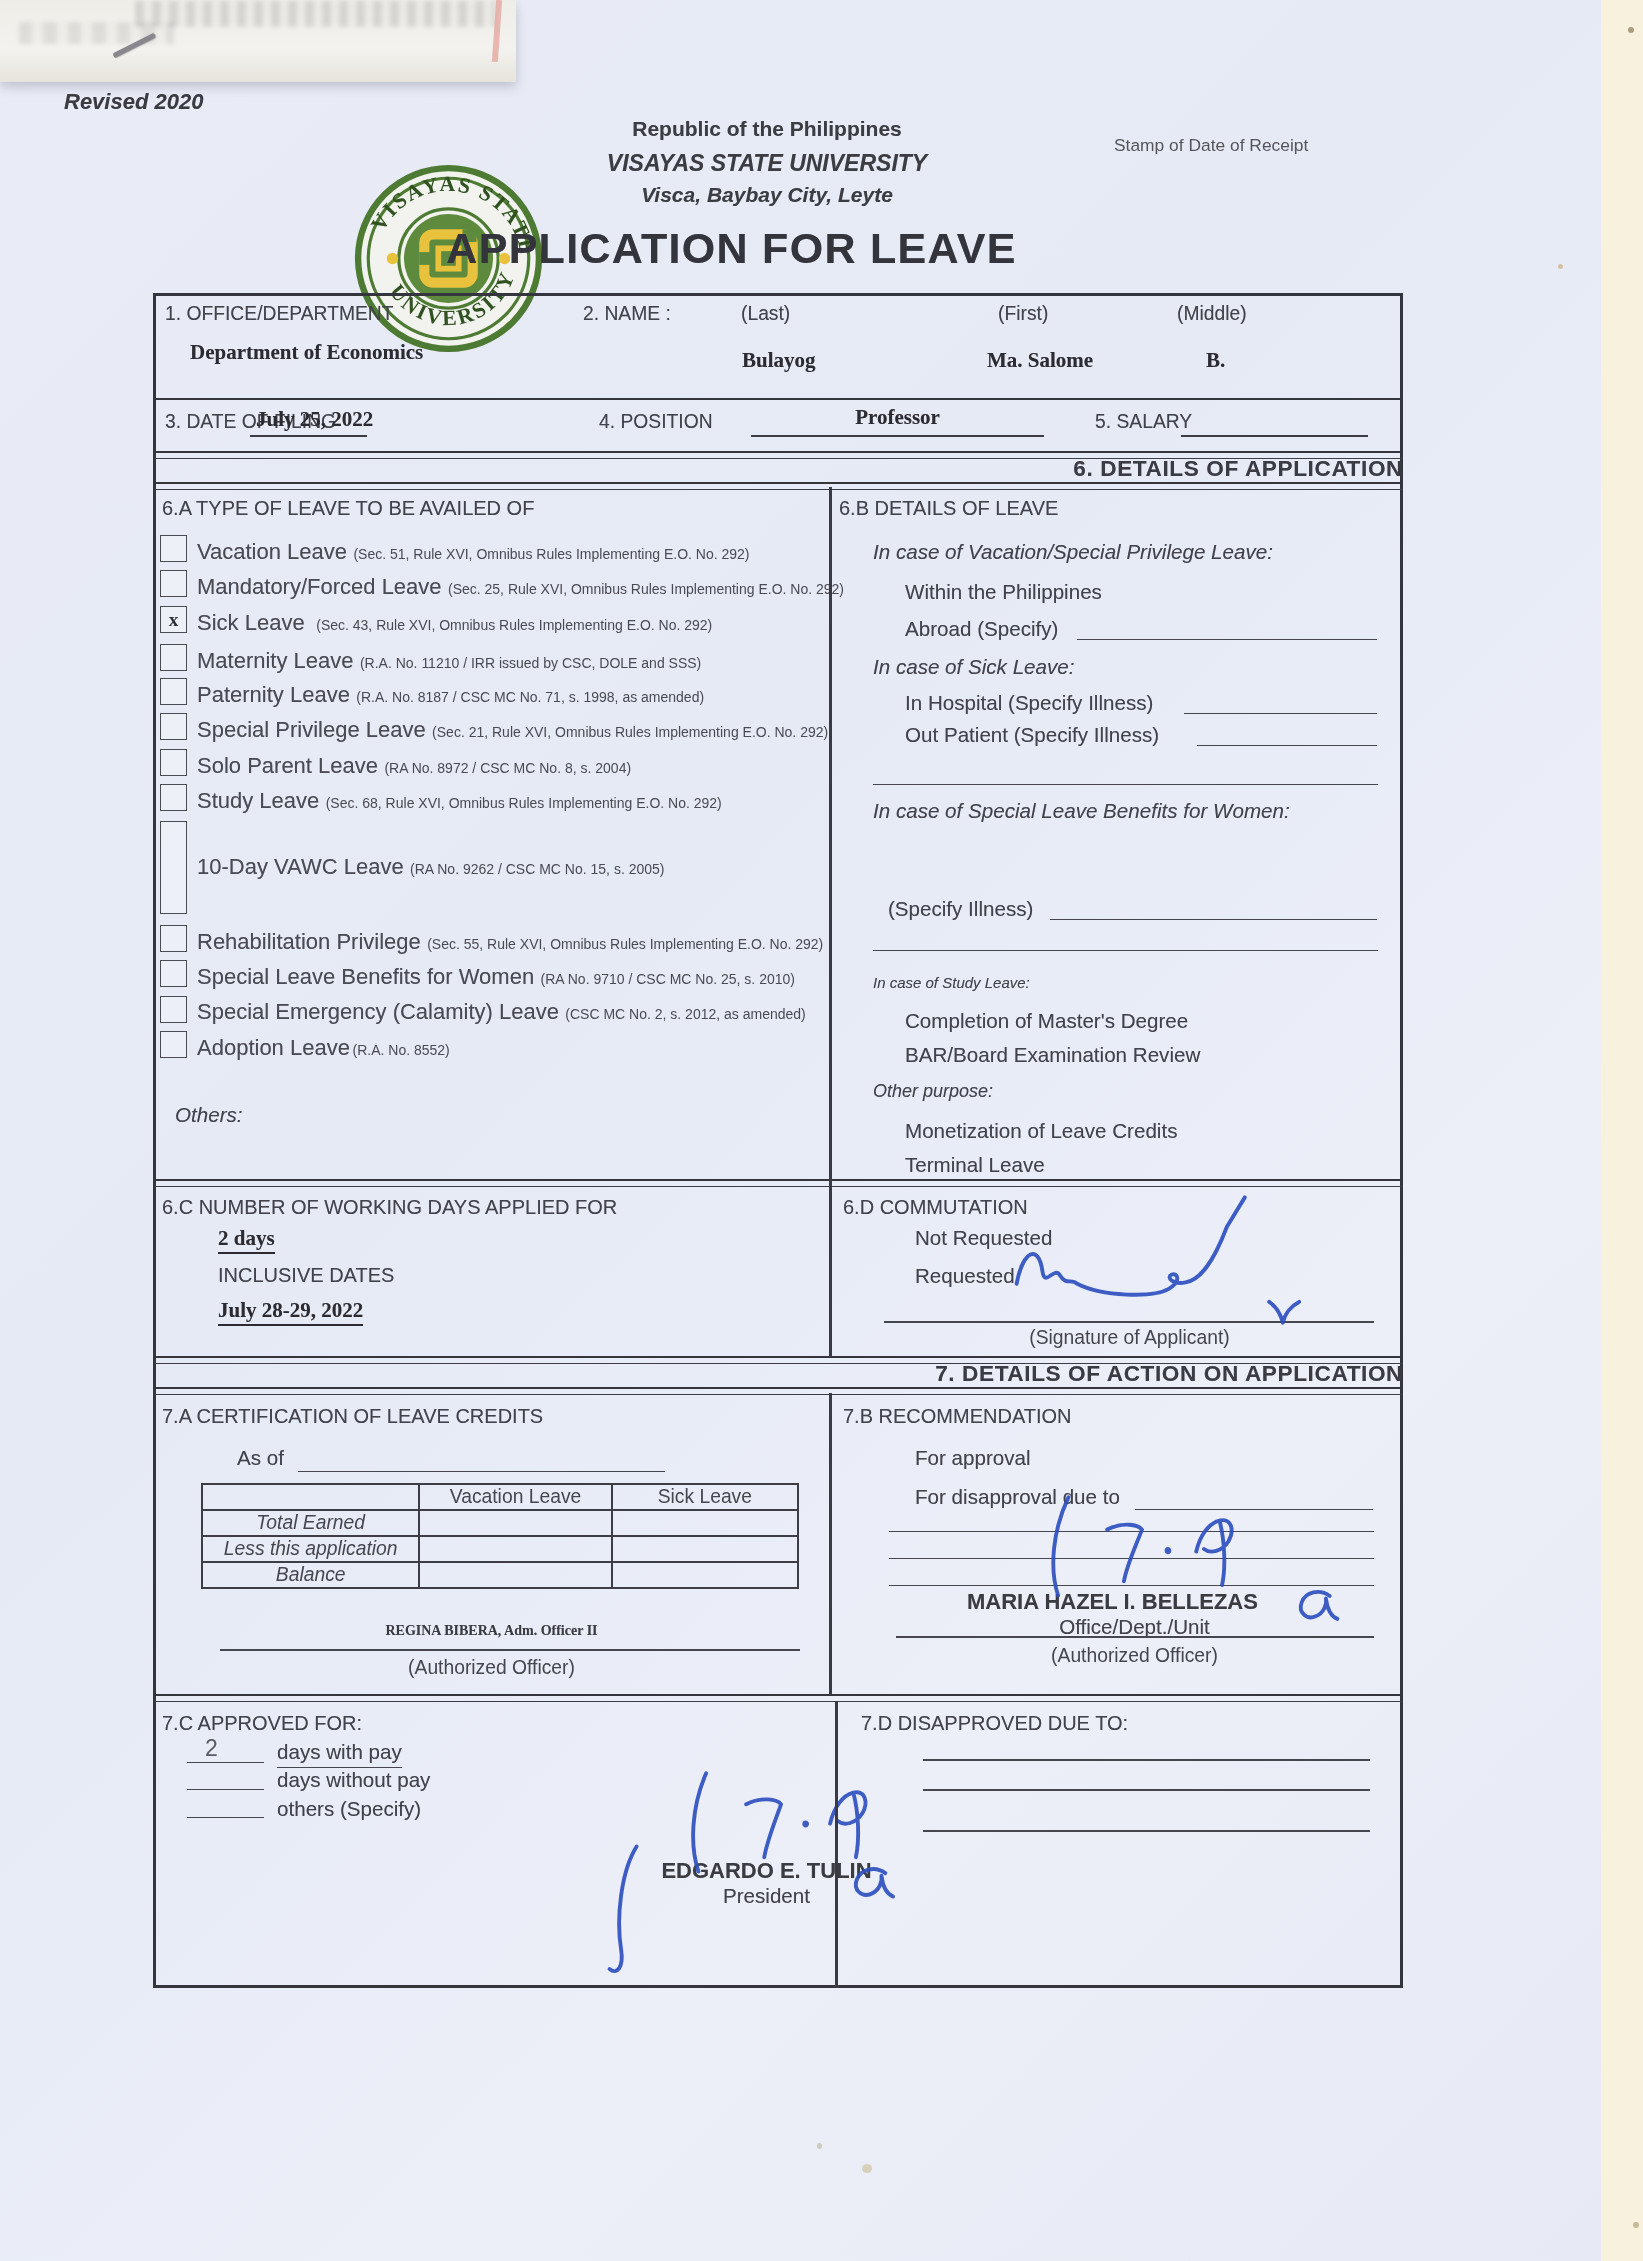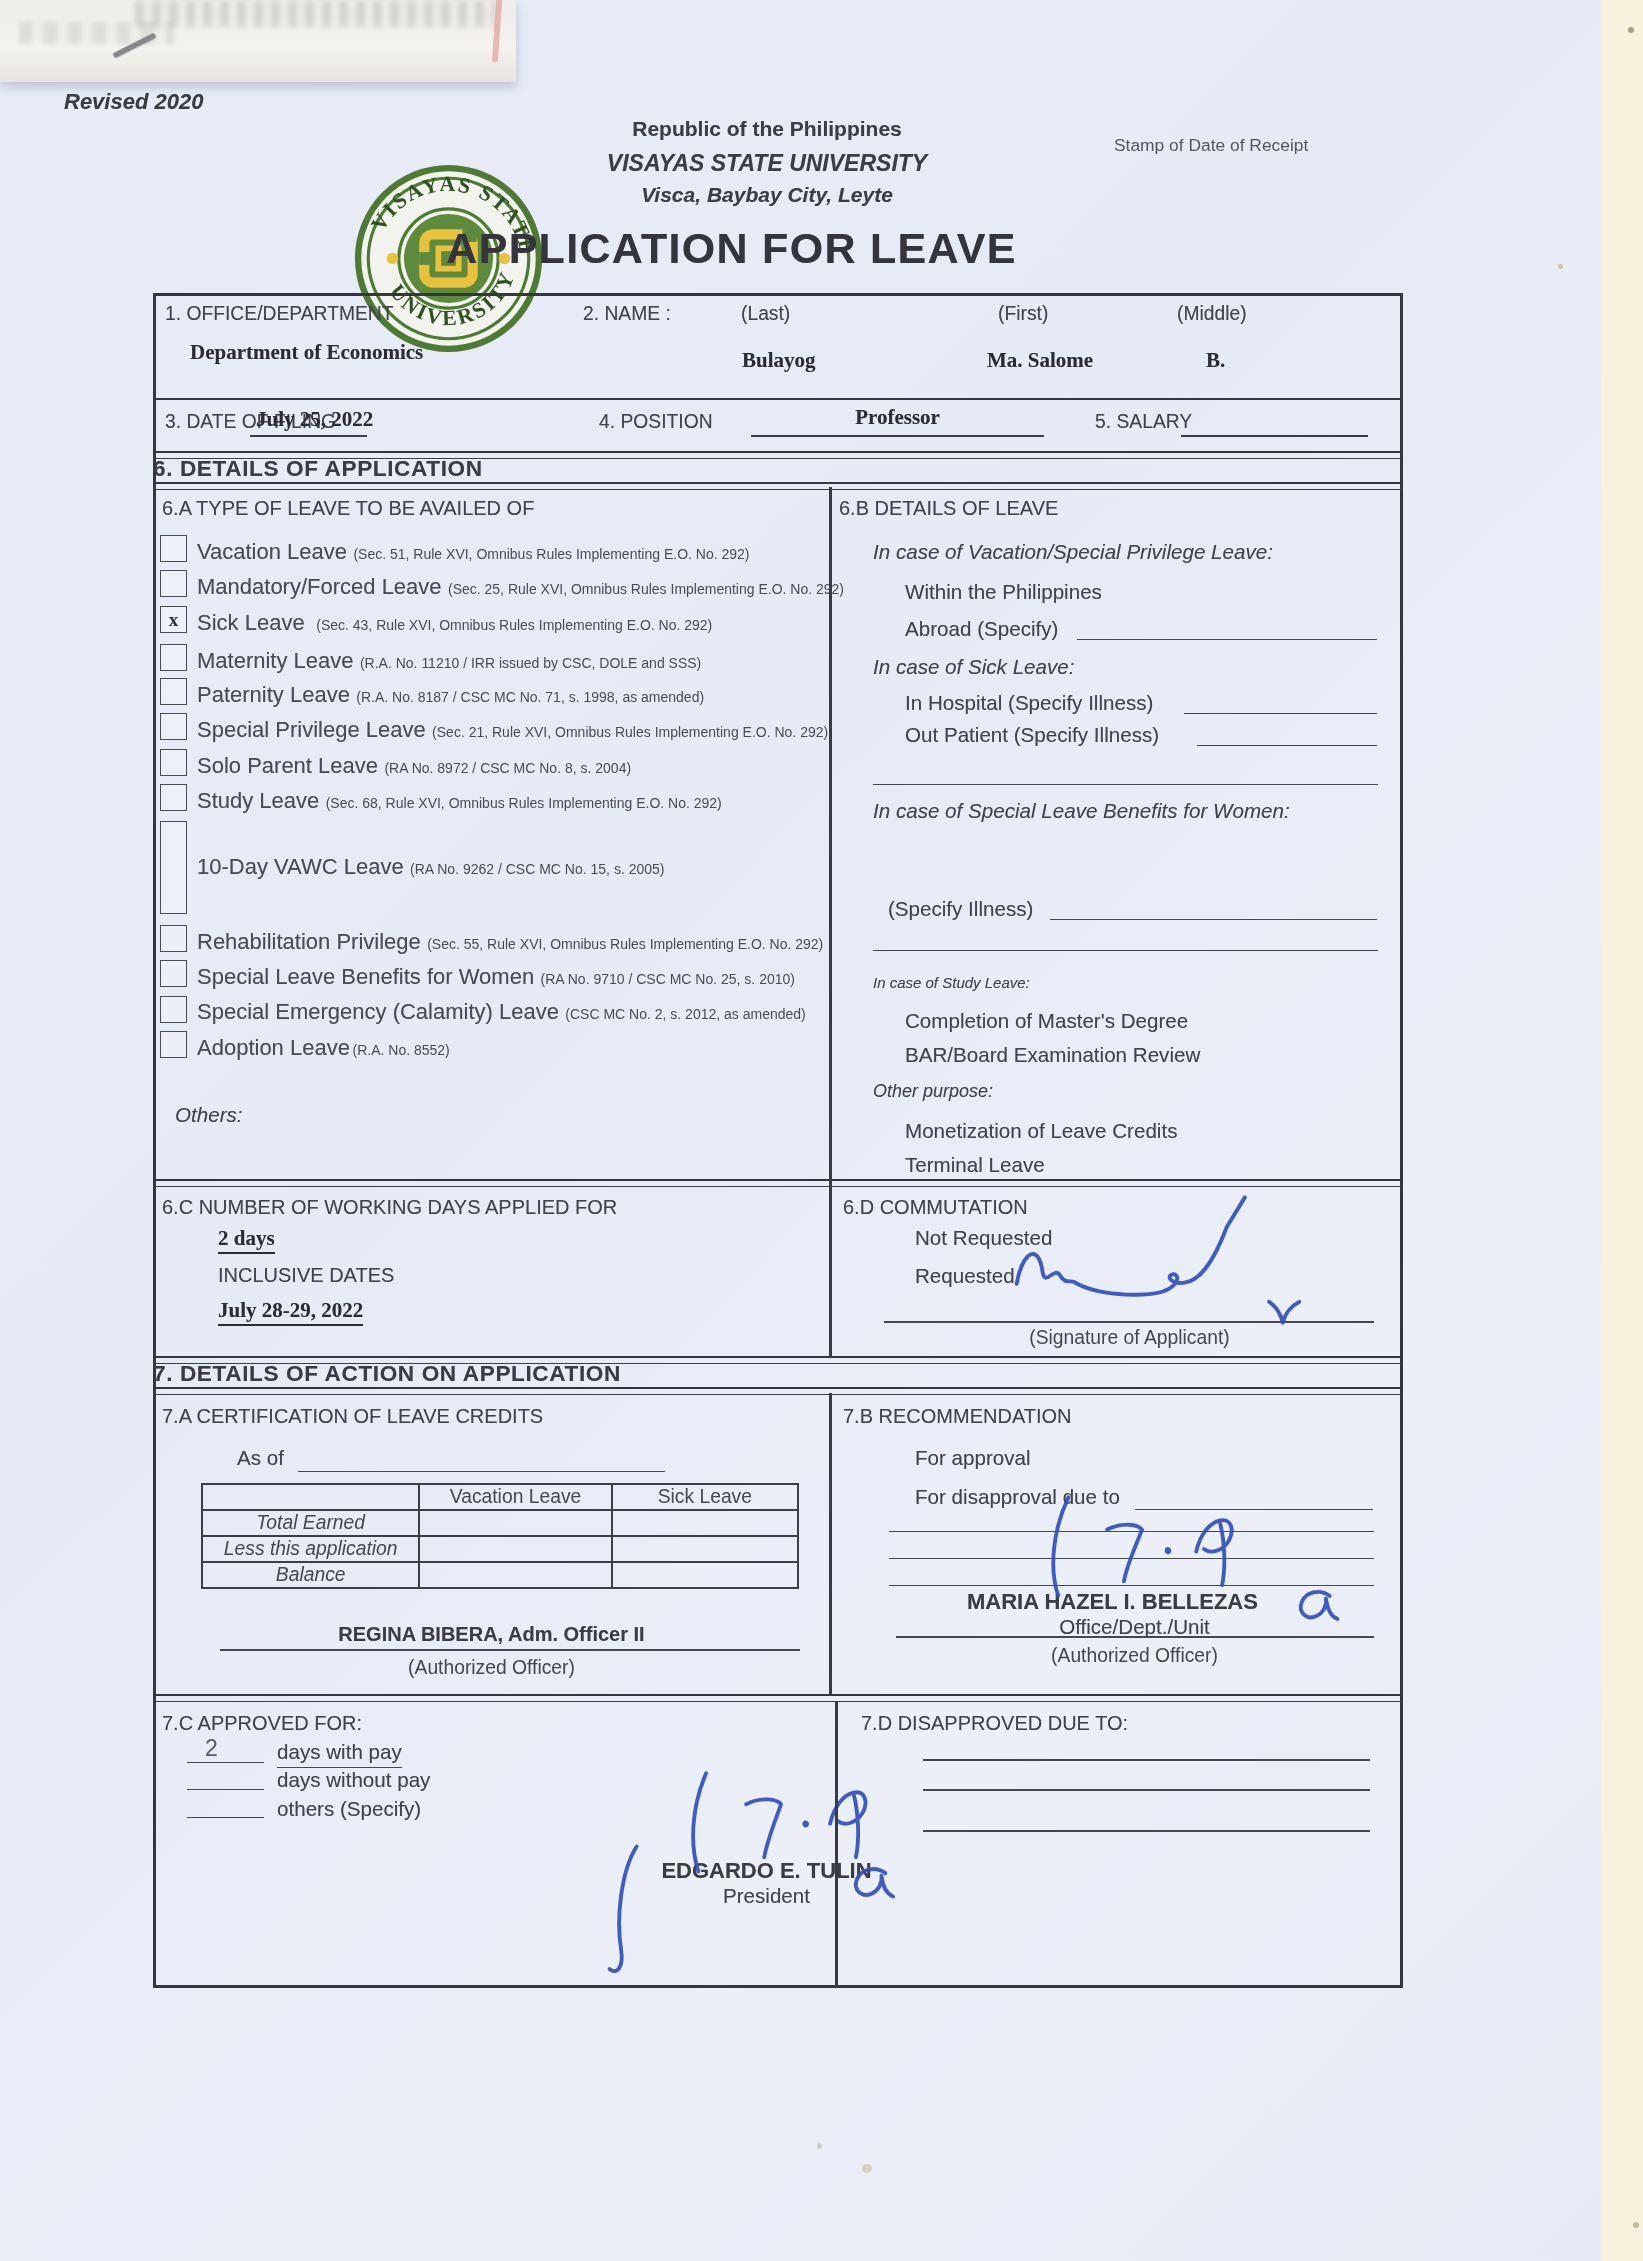"6. DETAILS OF APPLICATION" .bandtitle { text-align: left -> right }
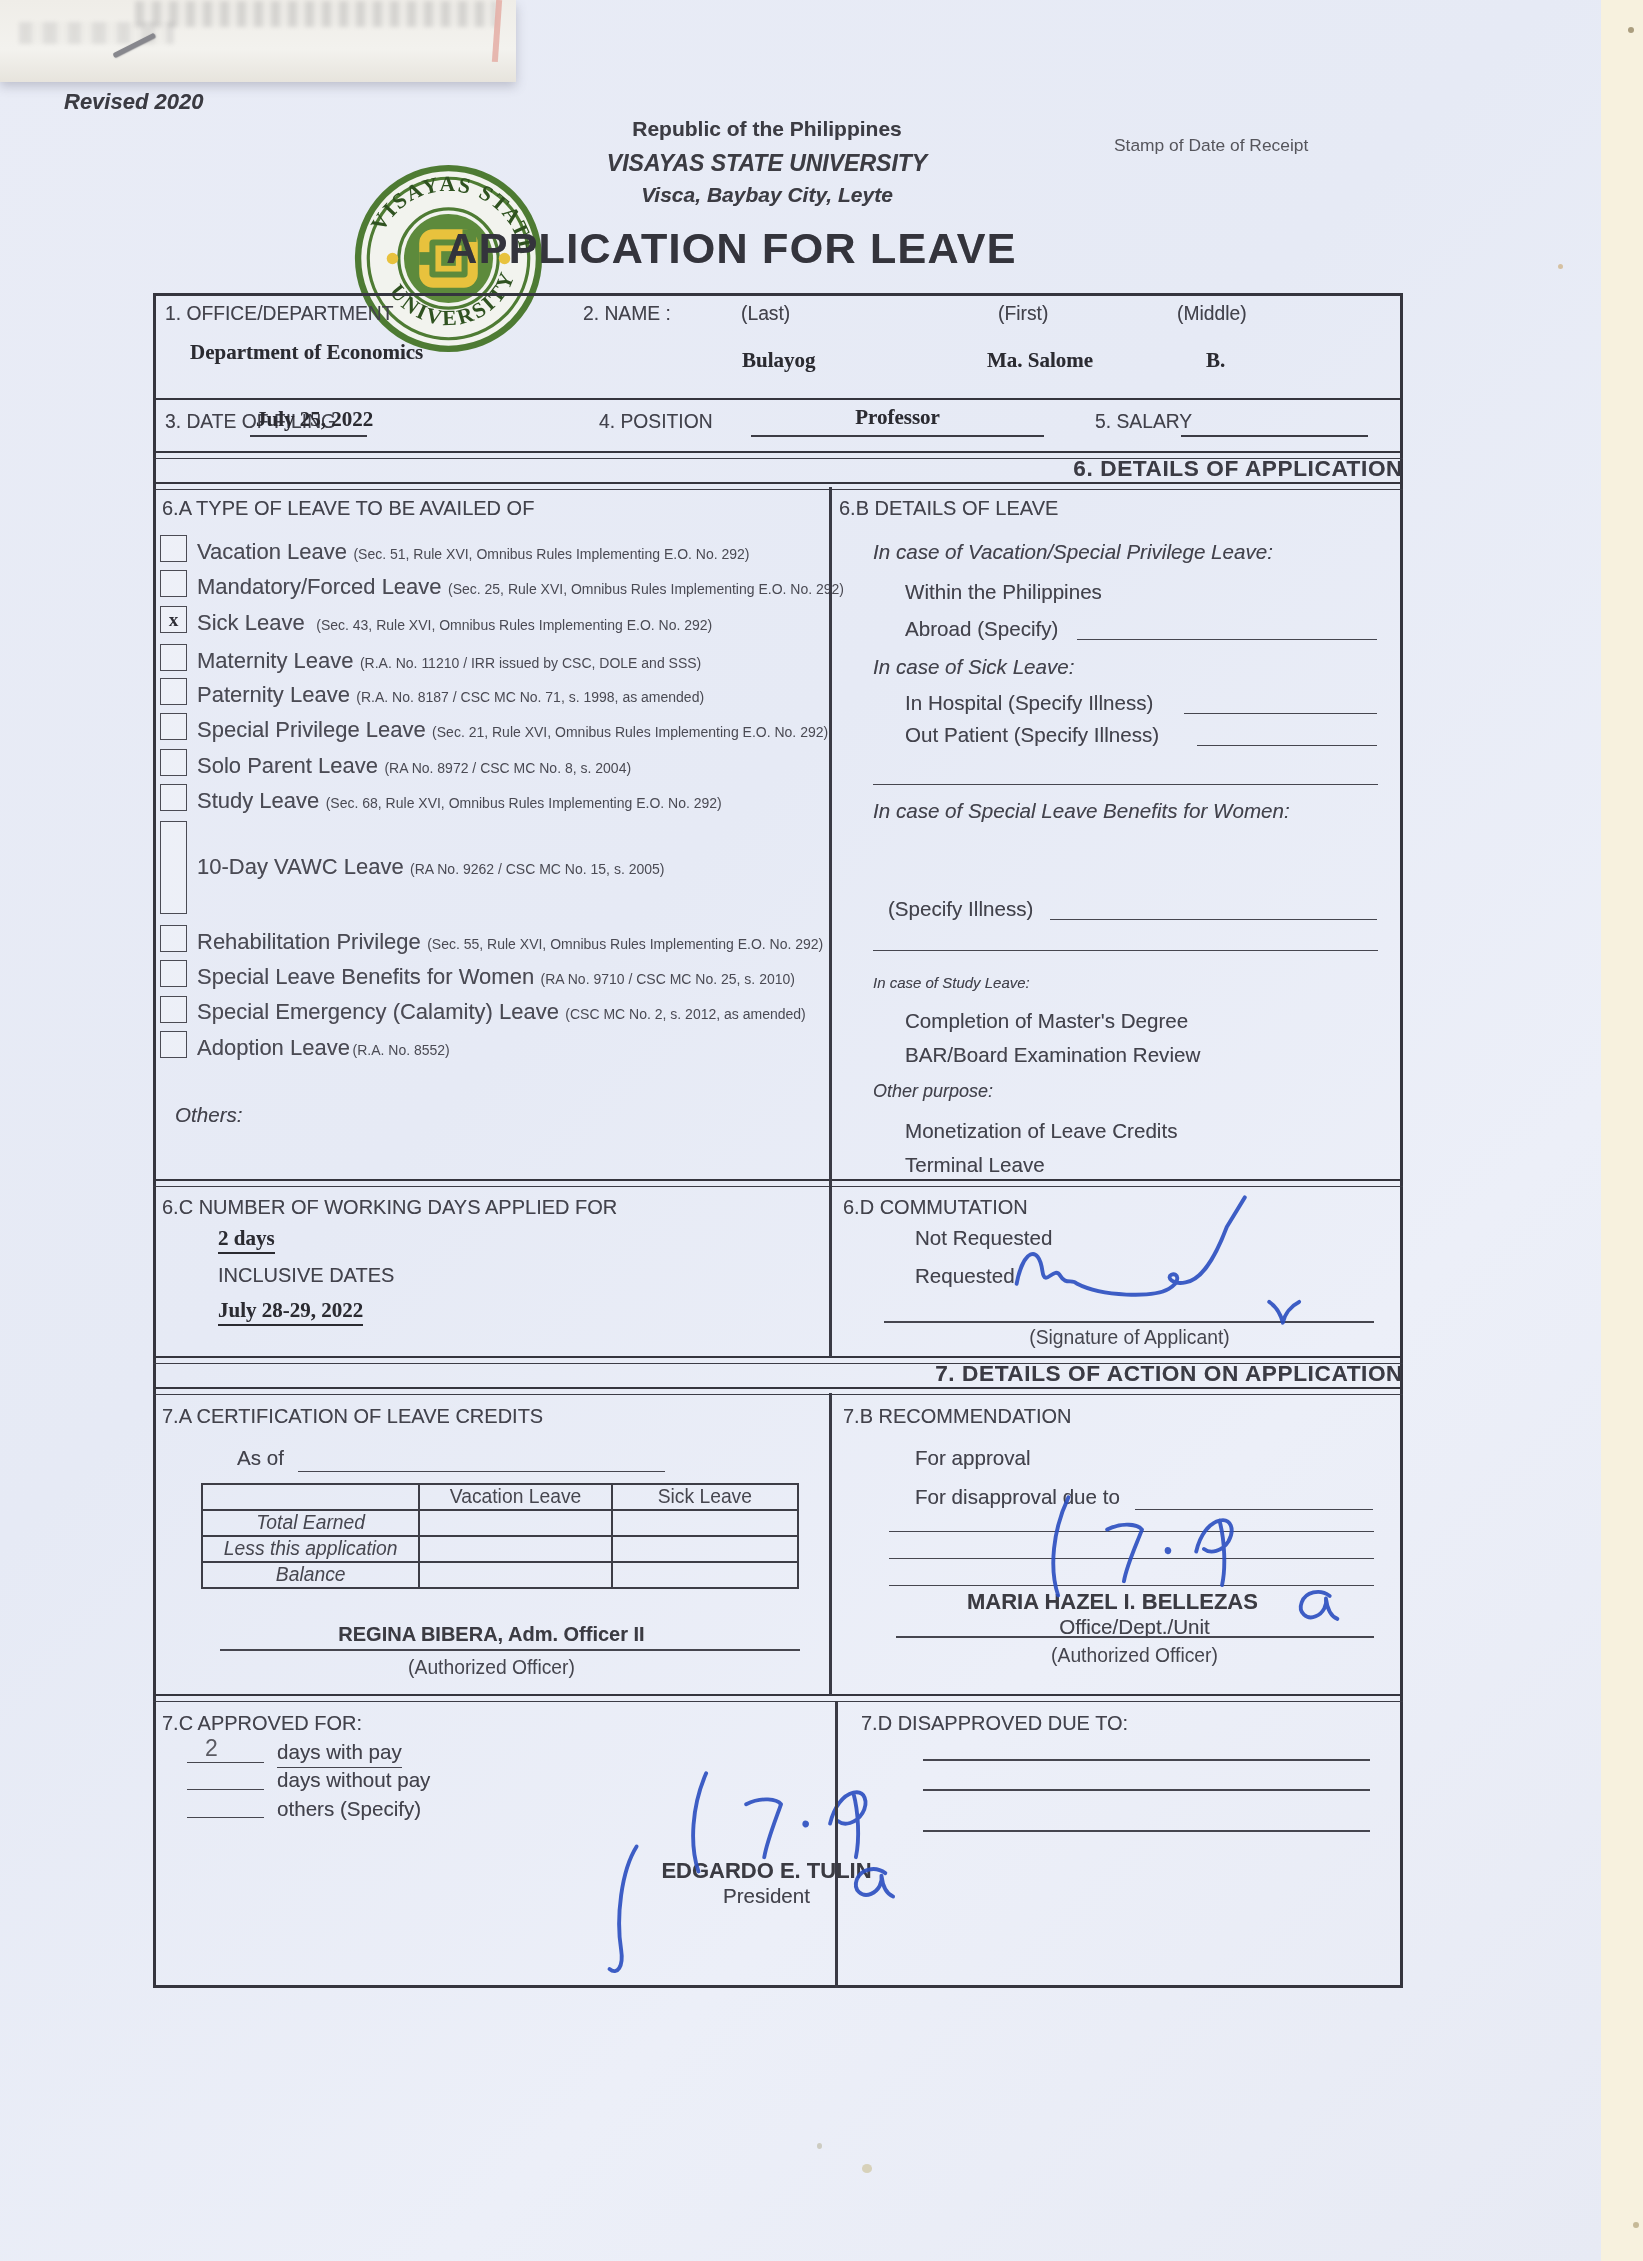"REGINA BIBERA, Adm. Officer II" div.abs { font-family: none -> Liberation Serif, serif; font-size: 20px -> 14px }
